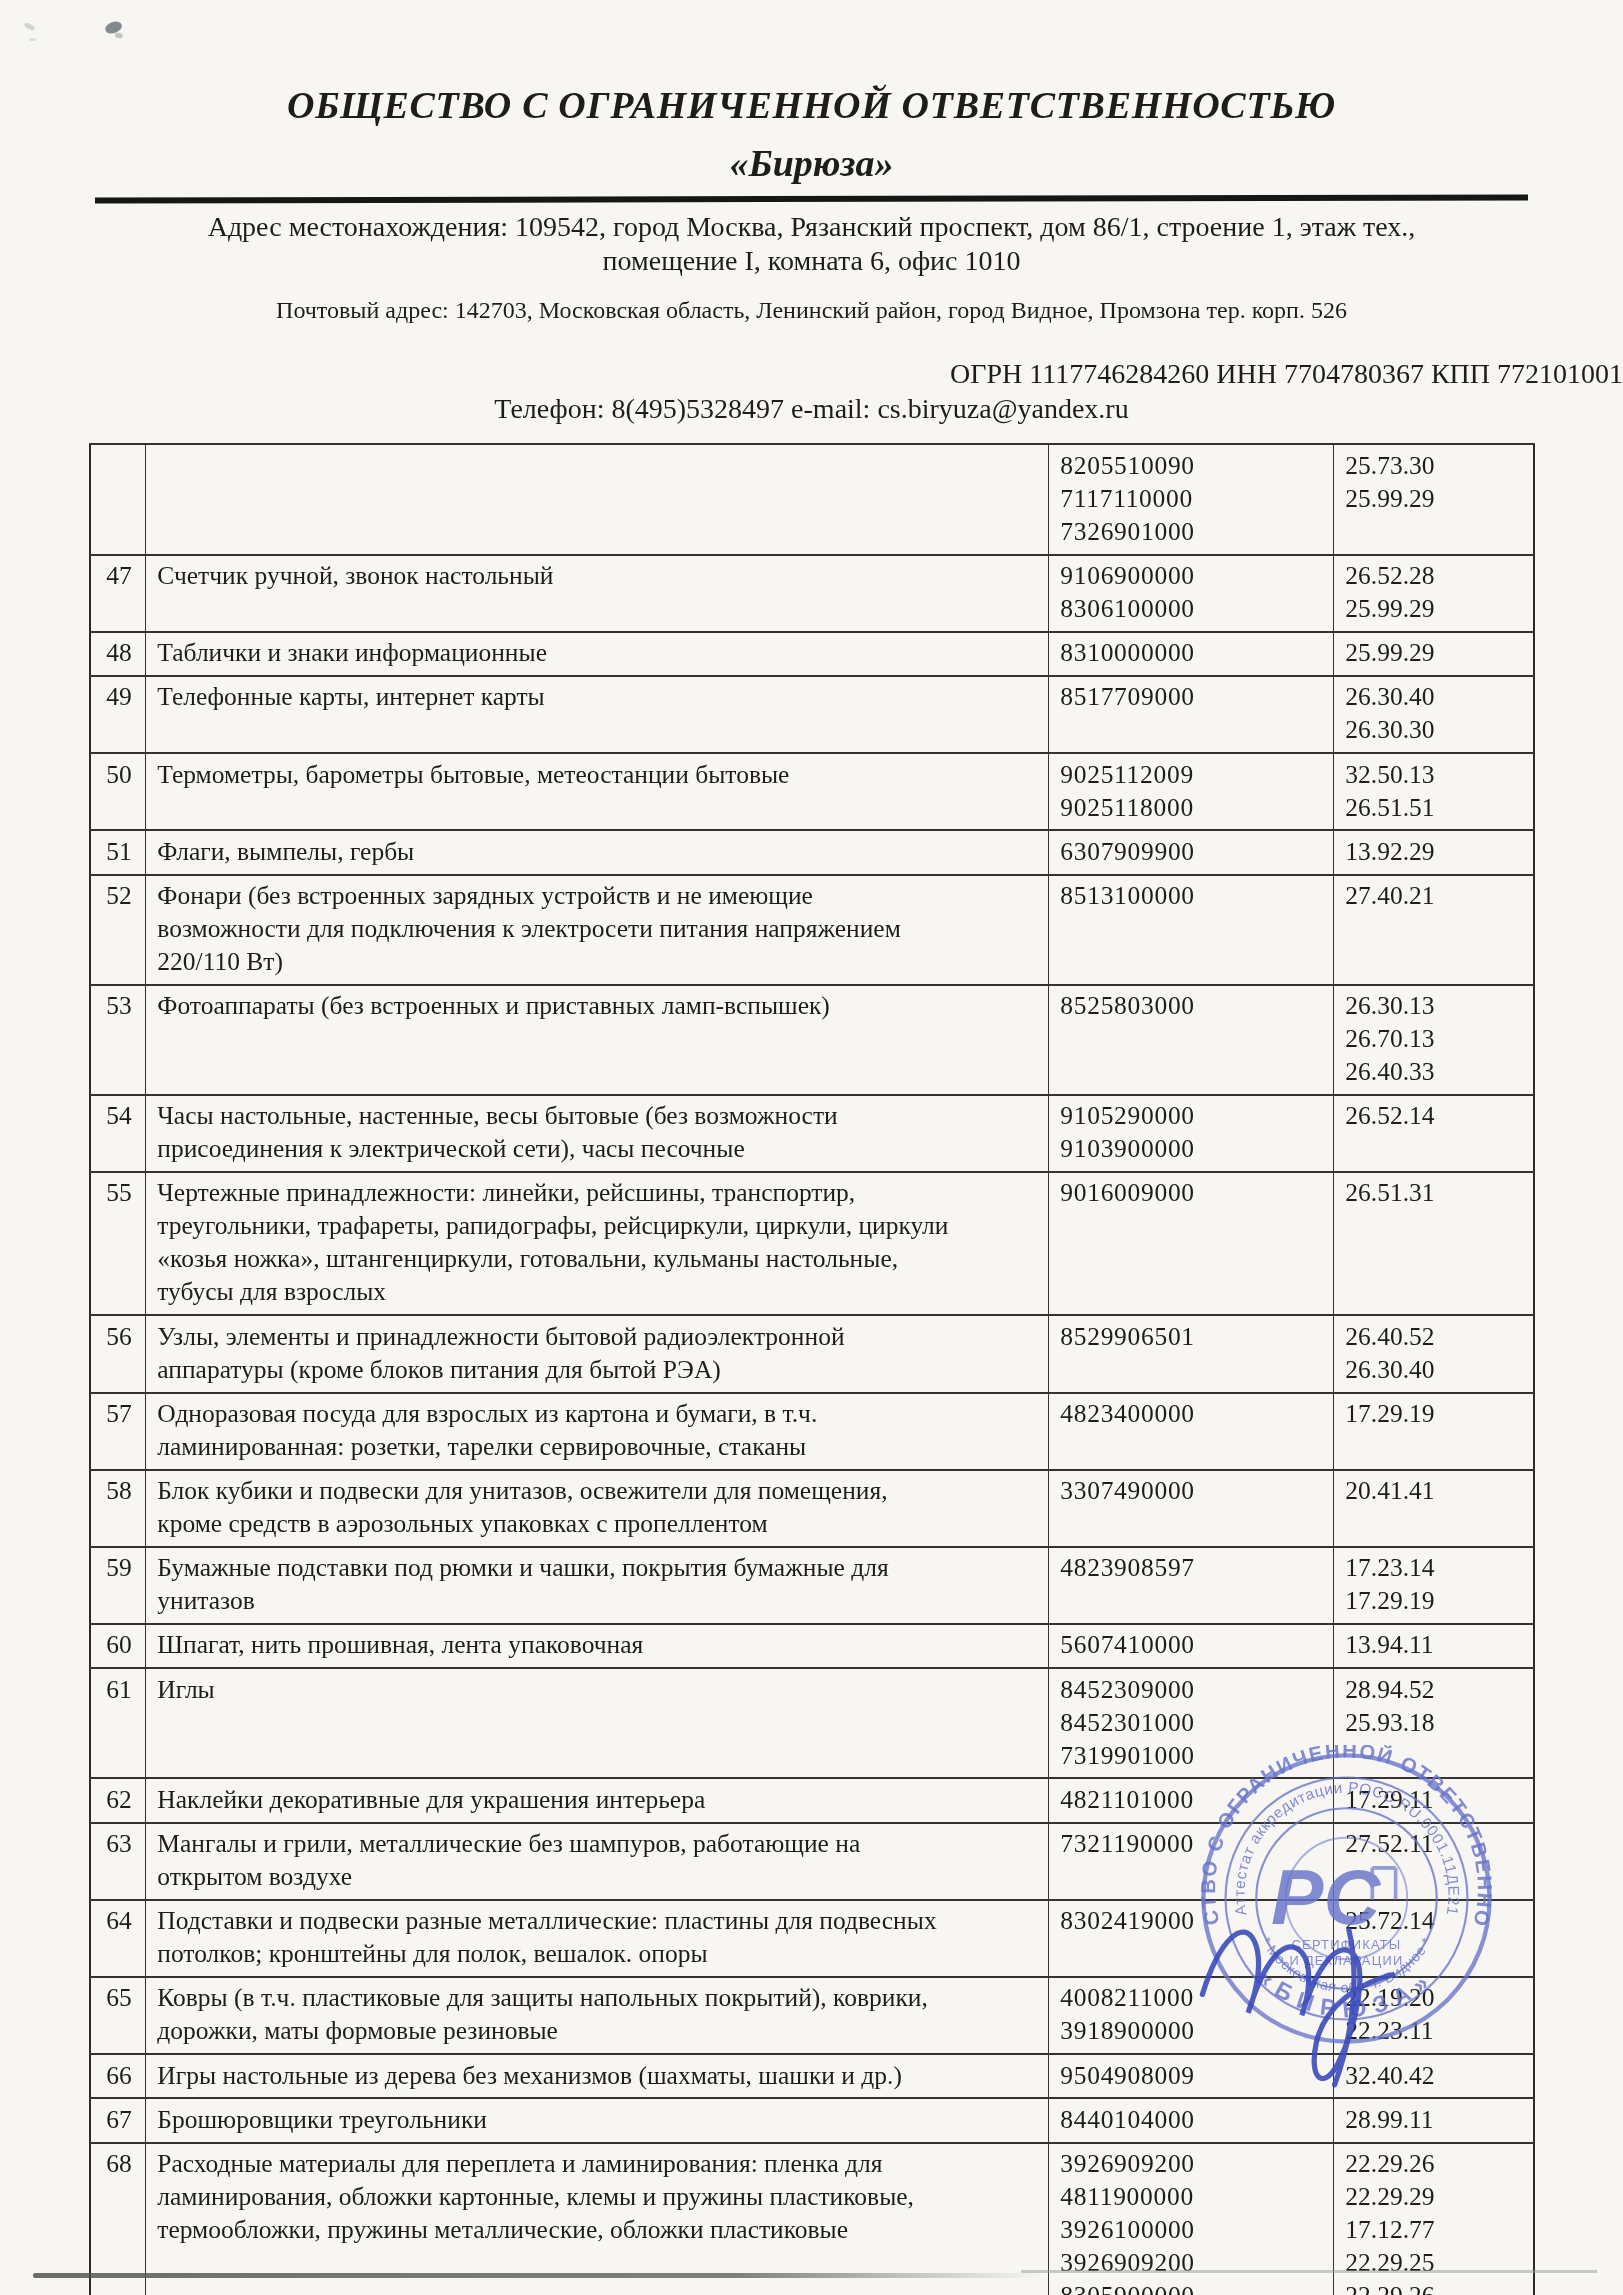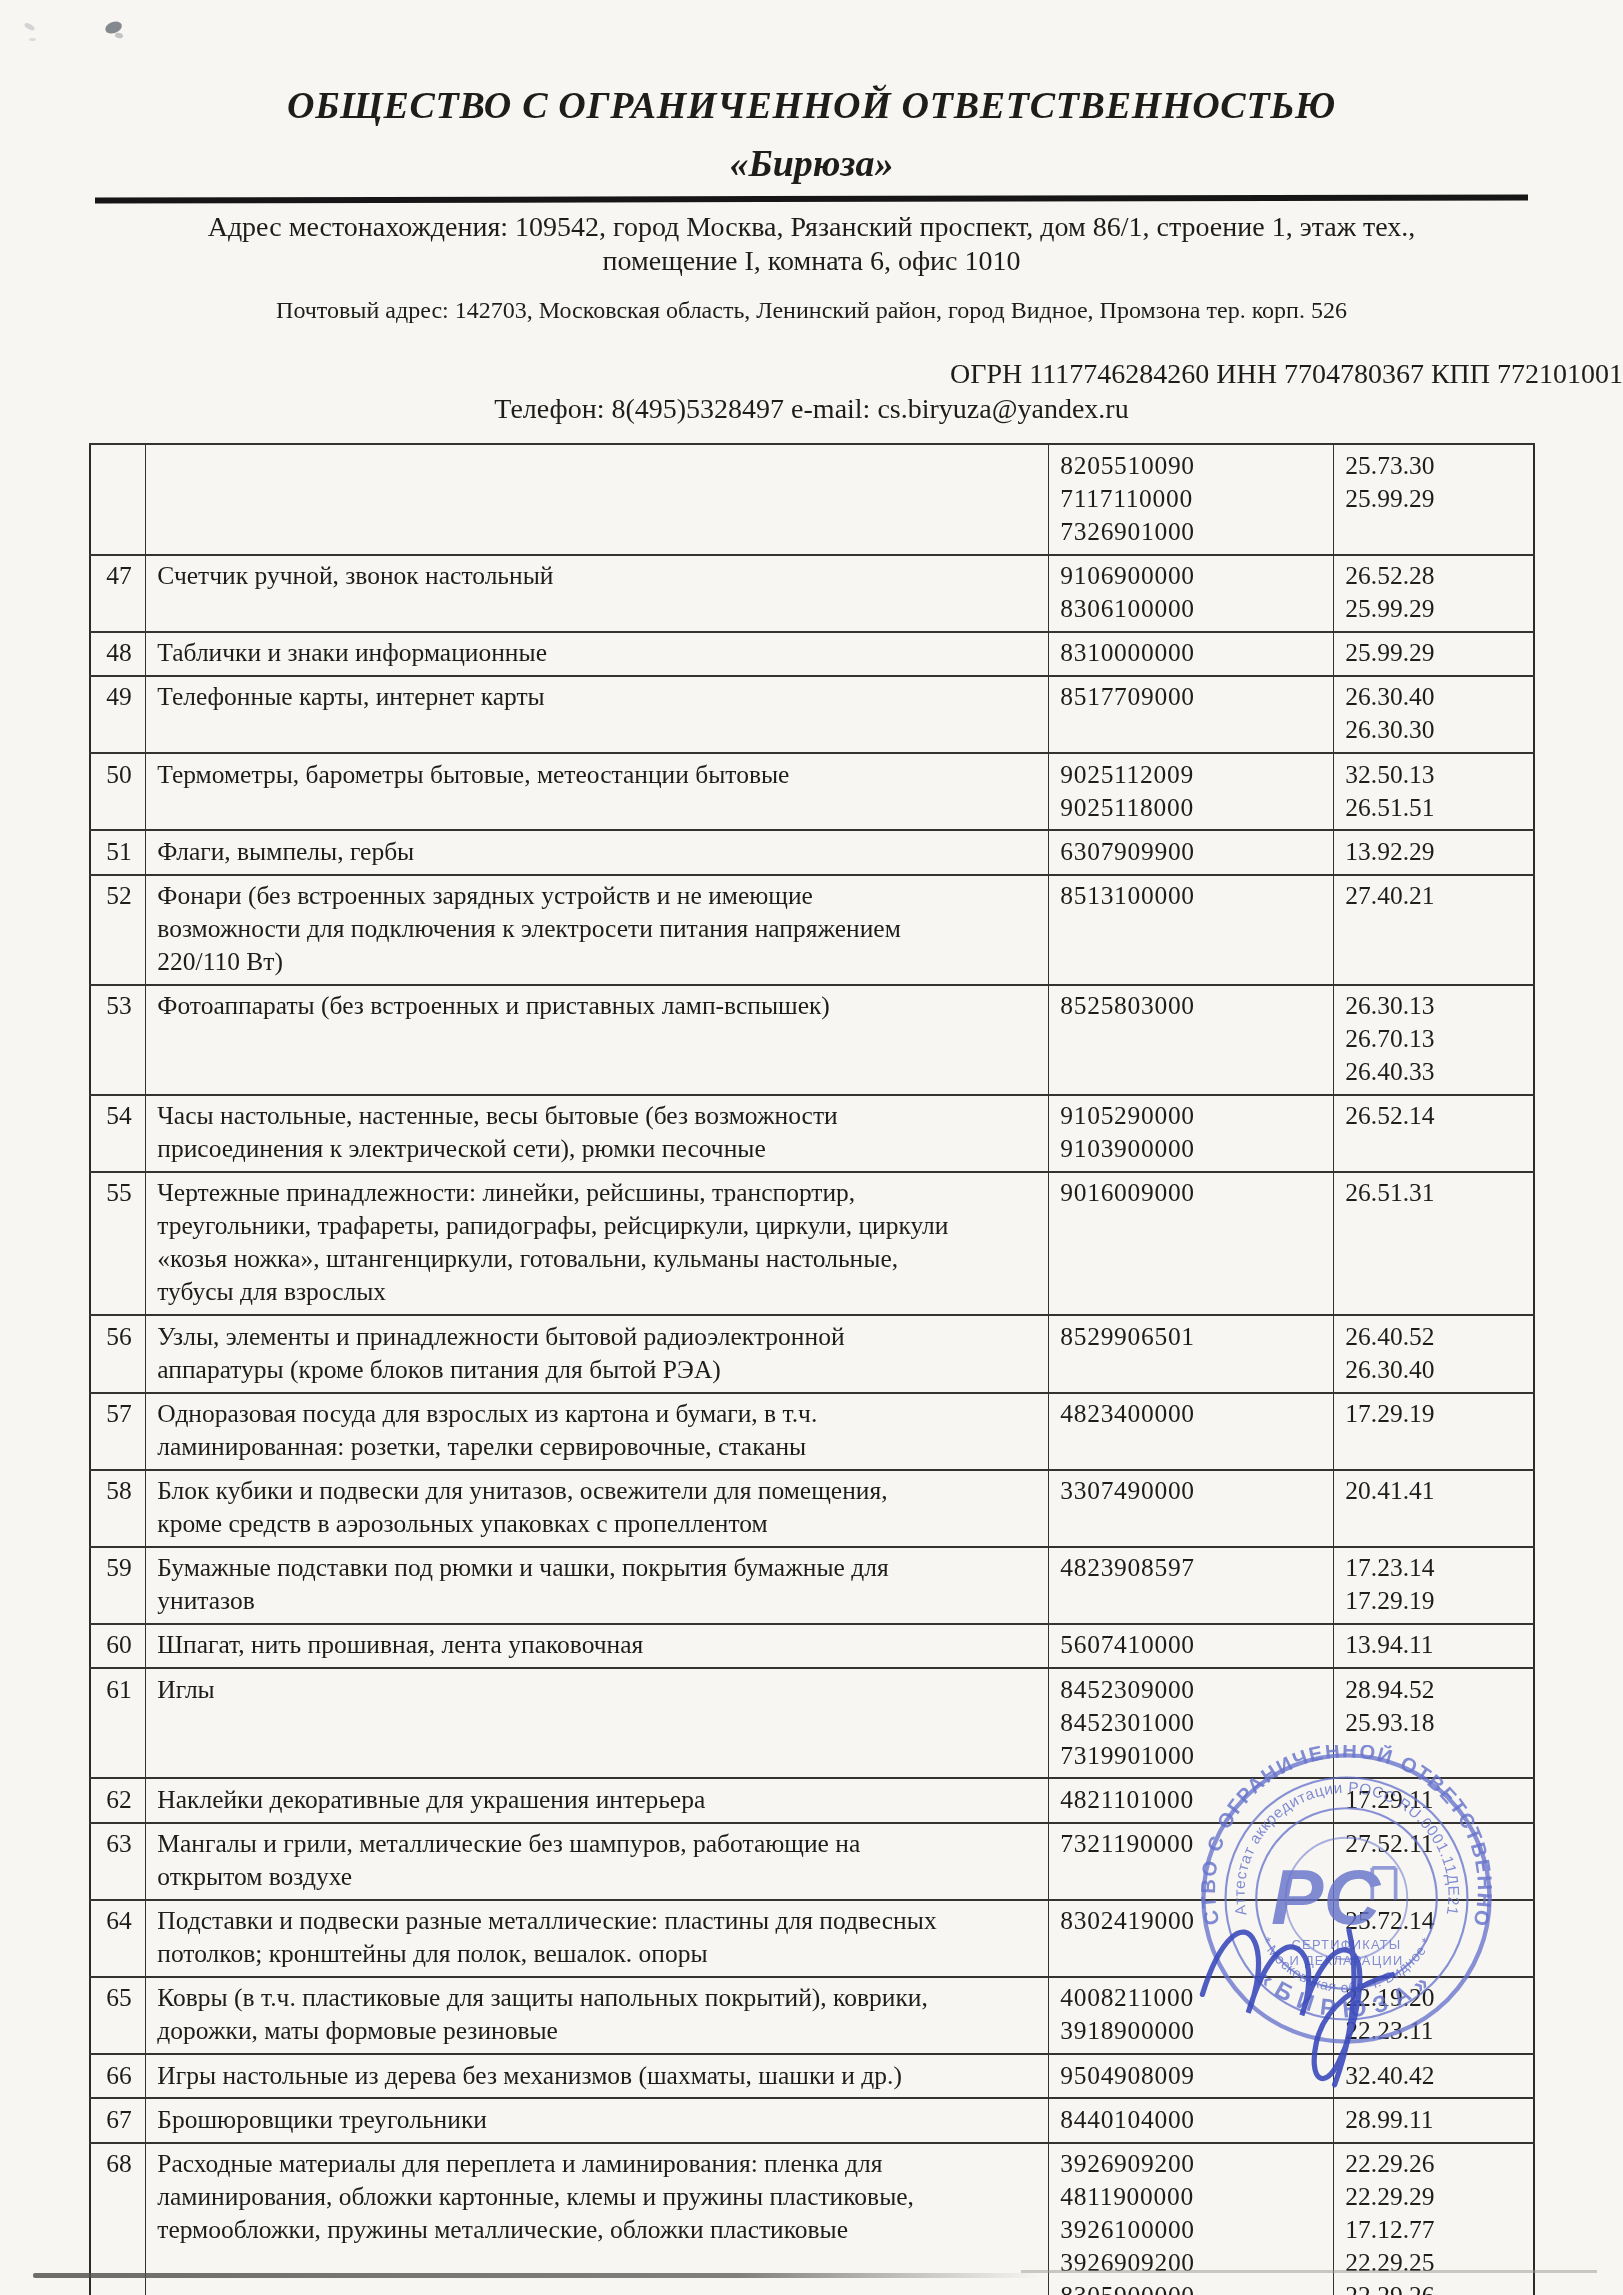"Часы настольные, настенные, весы бытовые" td.cell-desc { text: рюмки -> часы }
